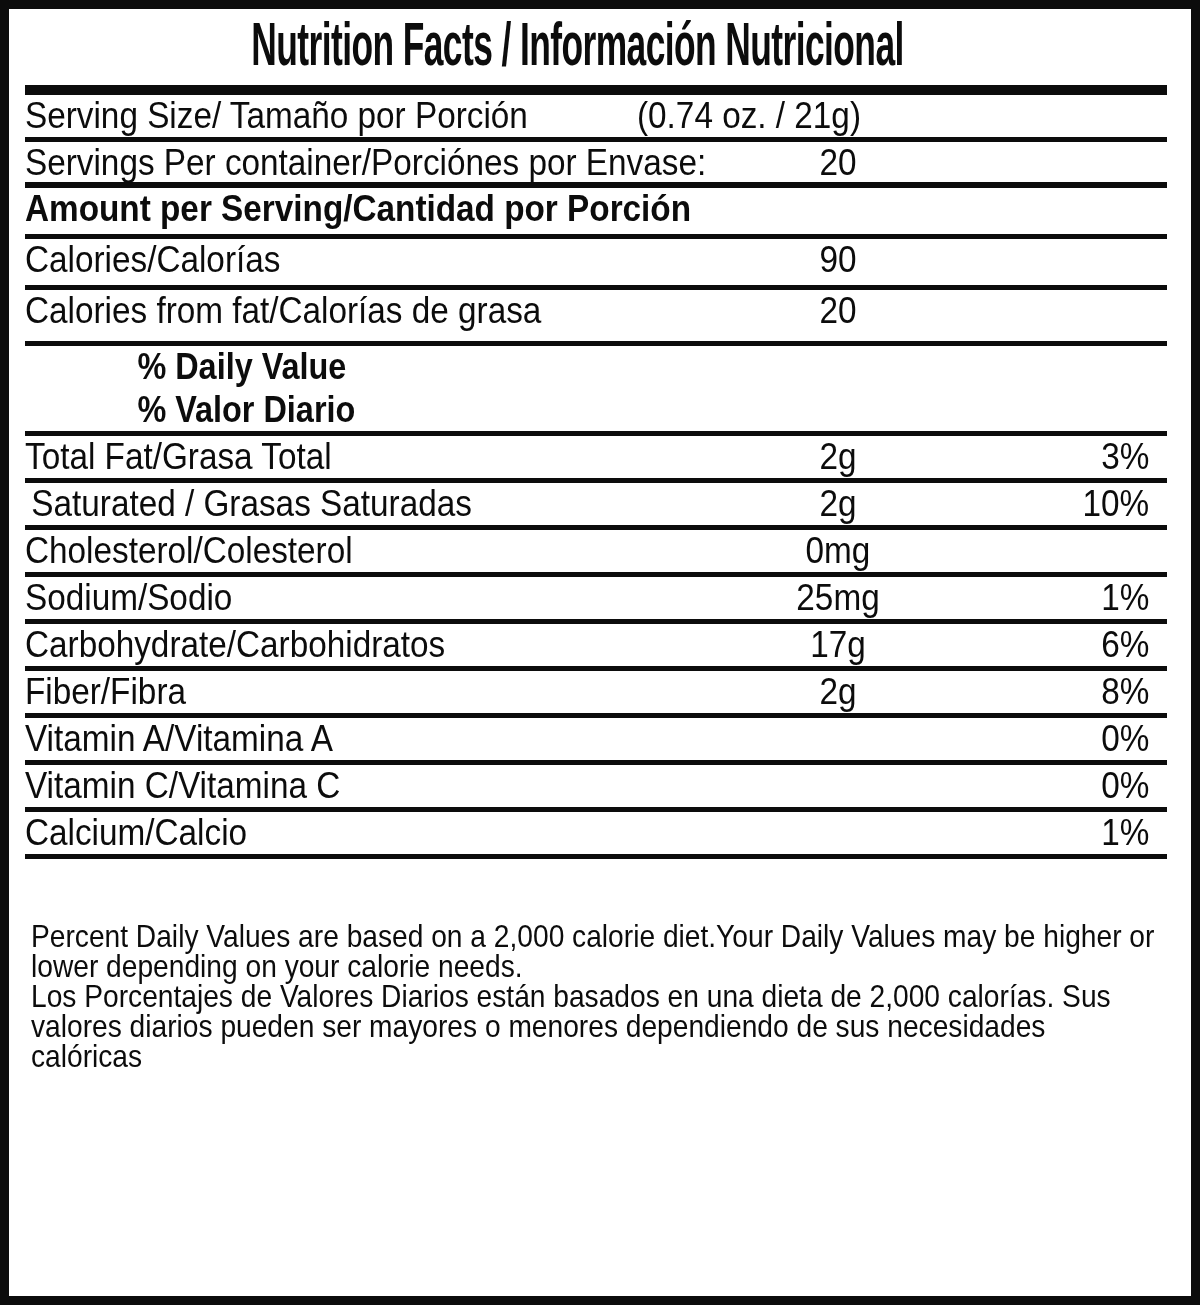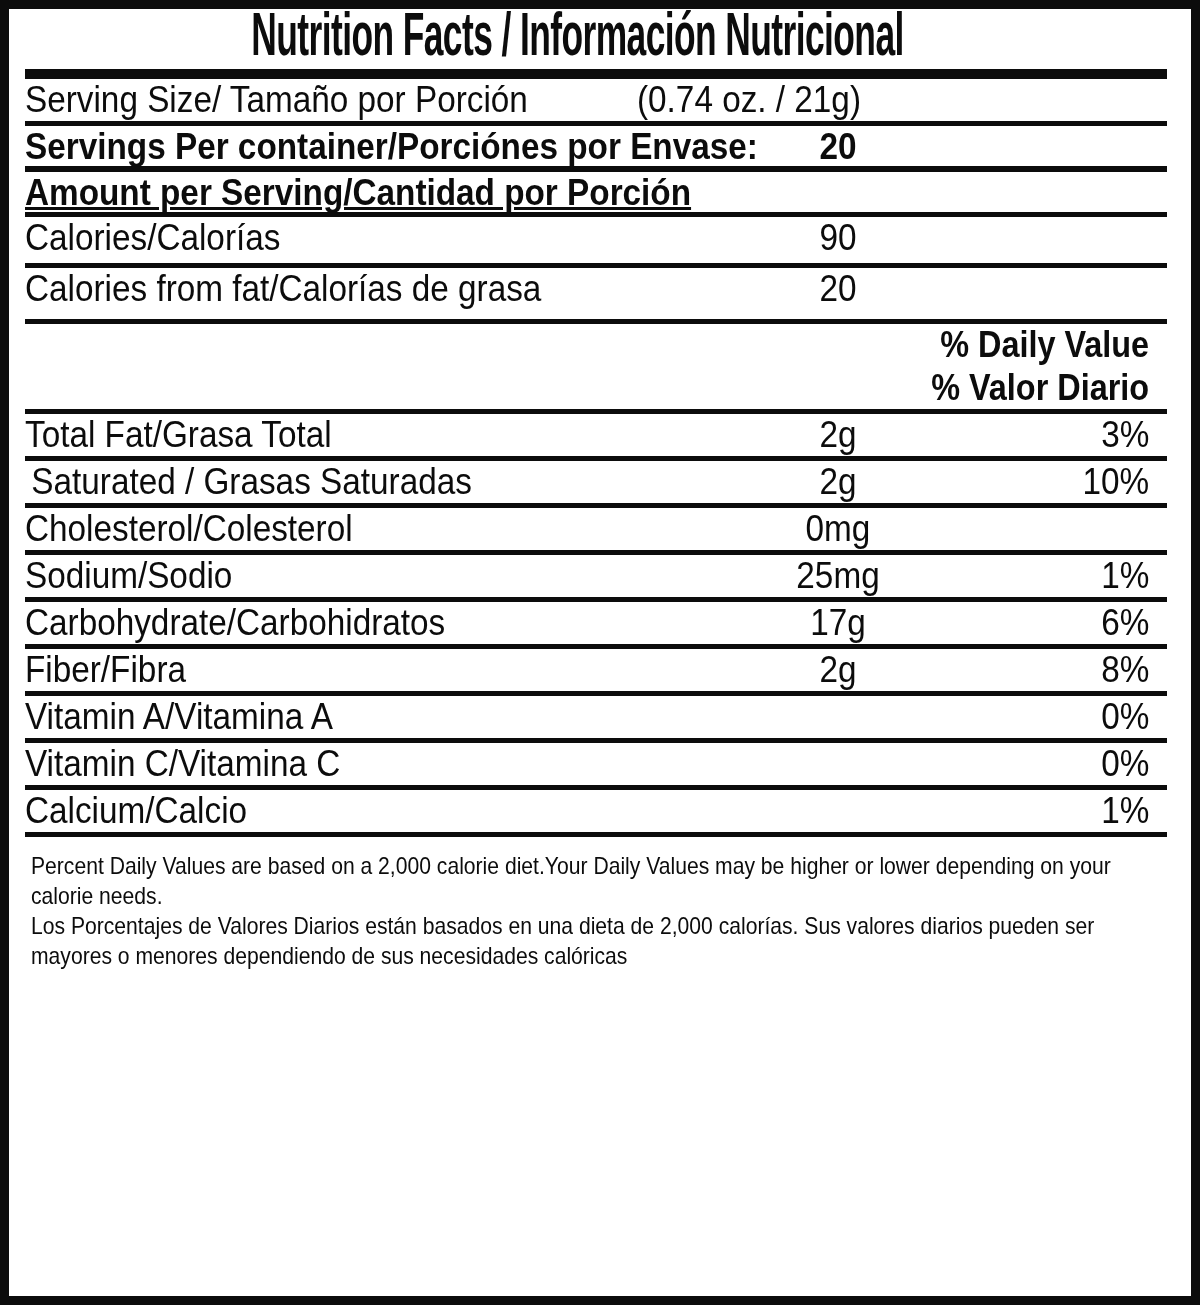"Nutrition Facts / Información" .title-row { align-items: flex-end -> flex-start; height: 60px -> 76px }
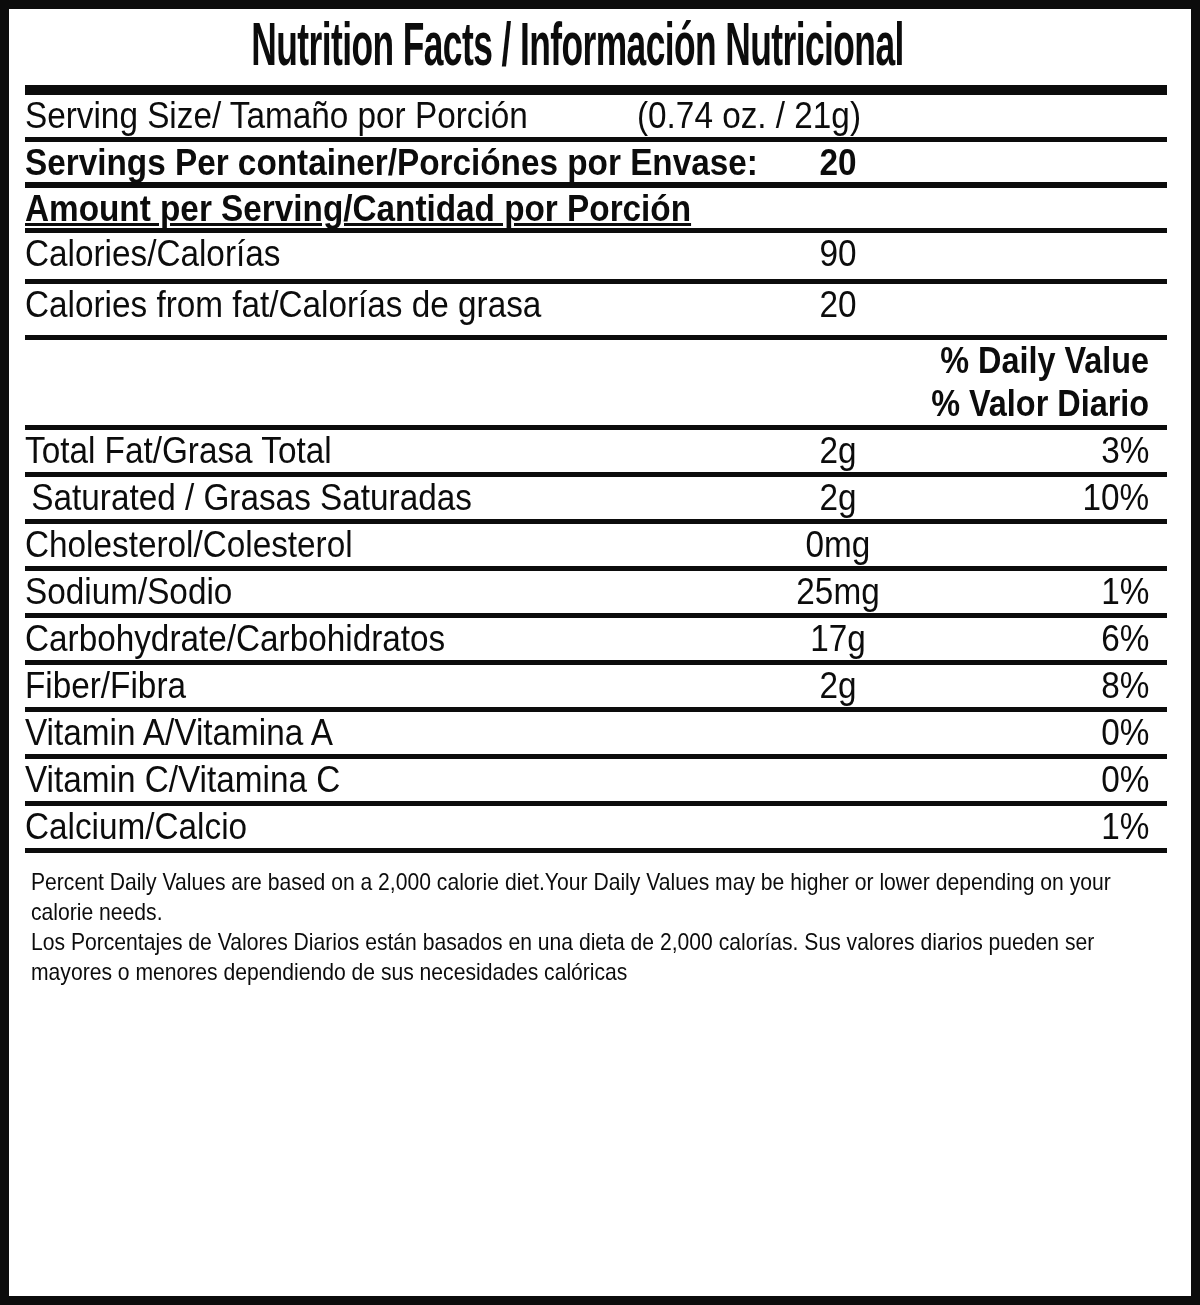"Servings Per container/Porciónes por" .row-servings { font-weight: bold -> none }
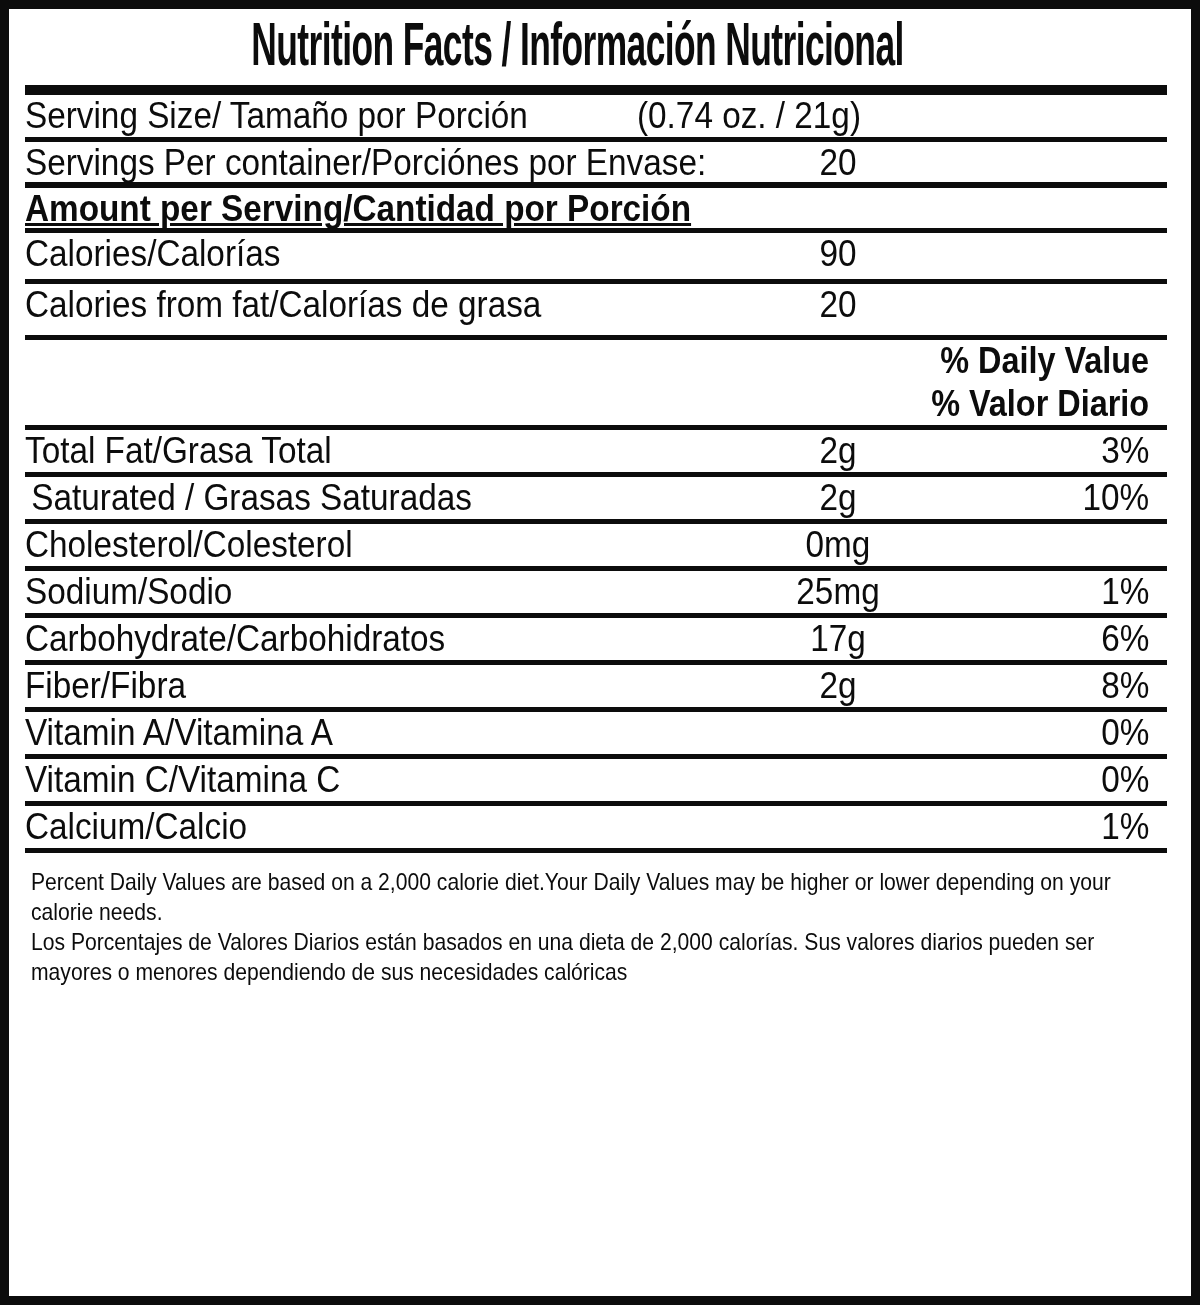"Amount per Serving/Cantidad por Porción" .row-heading { height: 45px -> 51px; text-decoration: underline -> none }
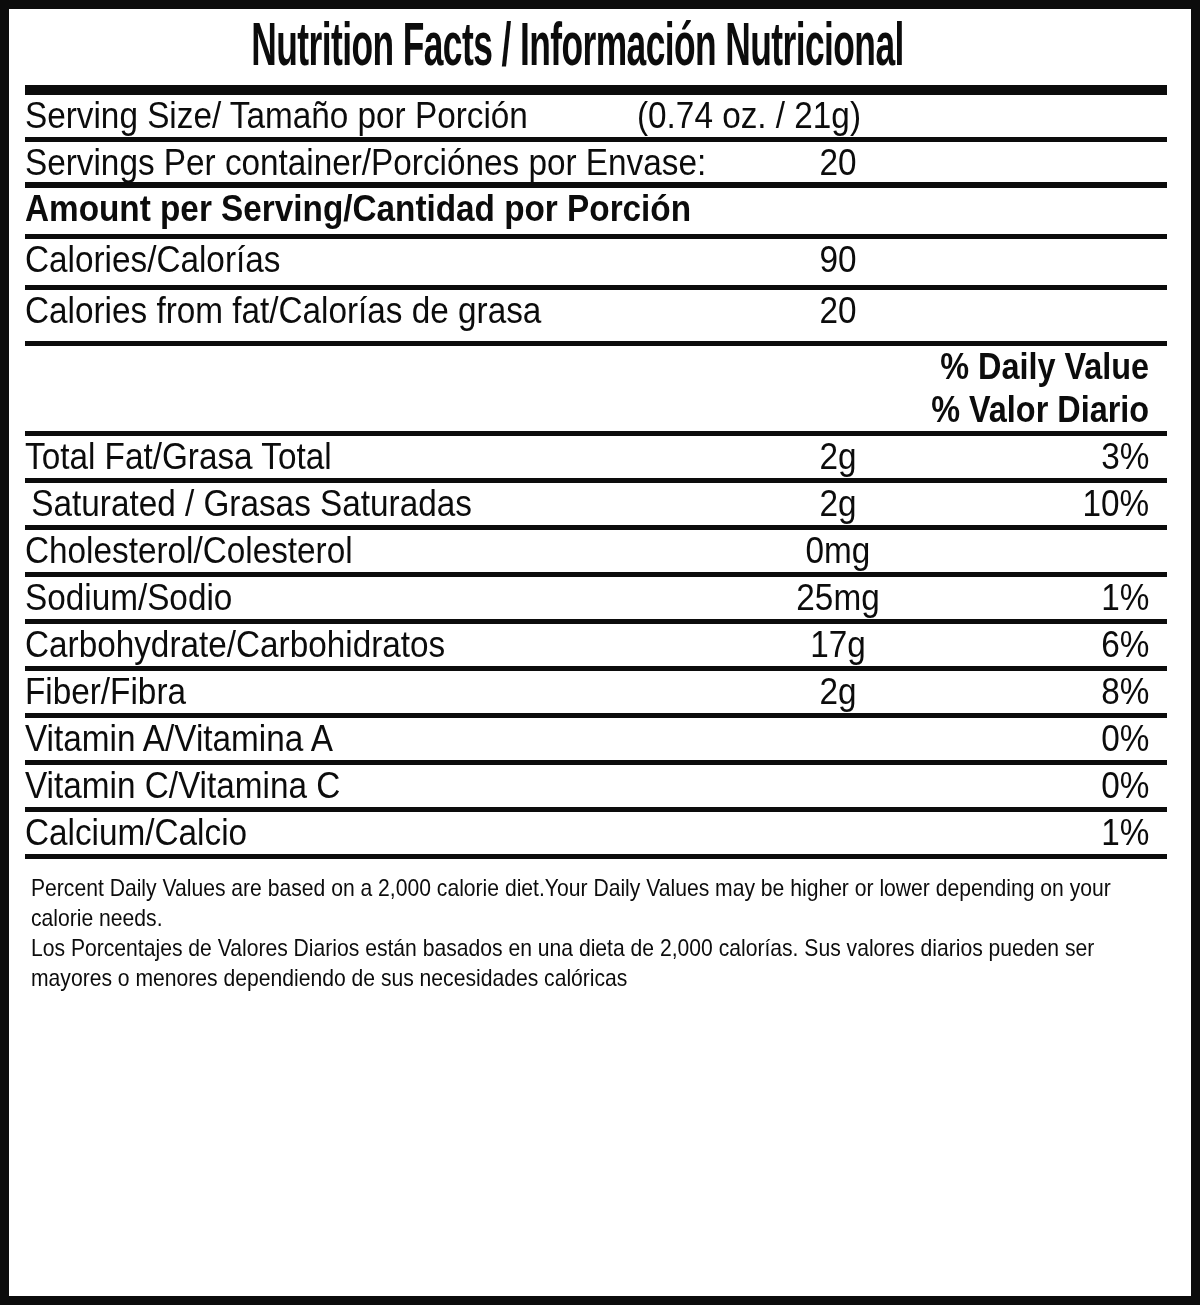"% Daily Value" .dv-header { align-items: flex-end -> none }
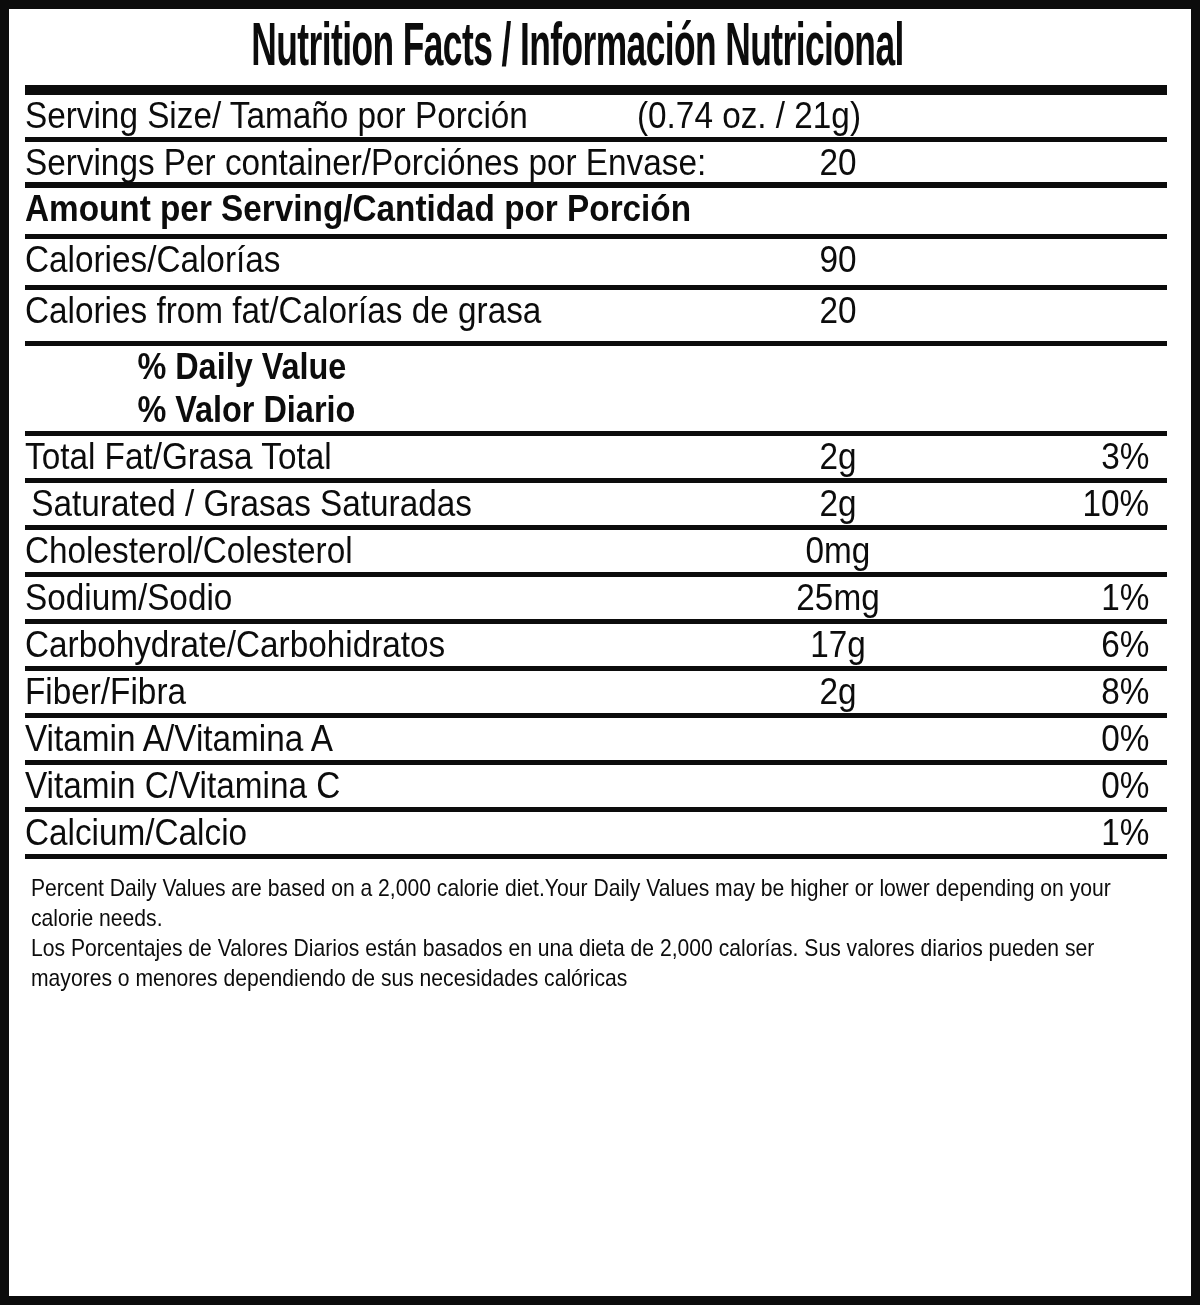"Percent Daily Values are based" .footnotes { font-size: 24px -> 32px; margin-top: none -> 48px }
